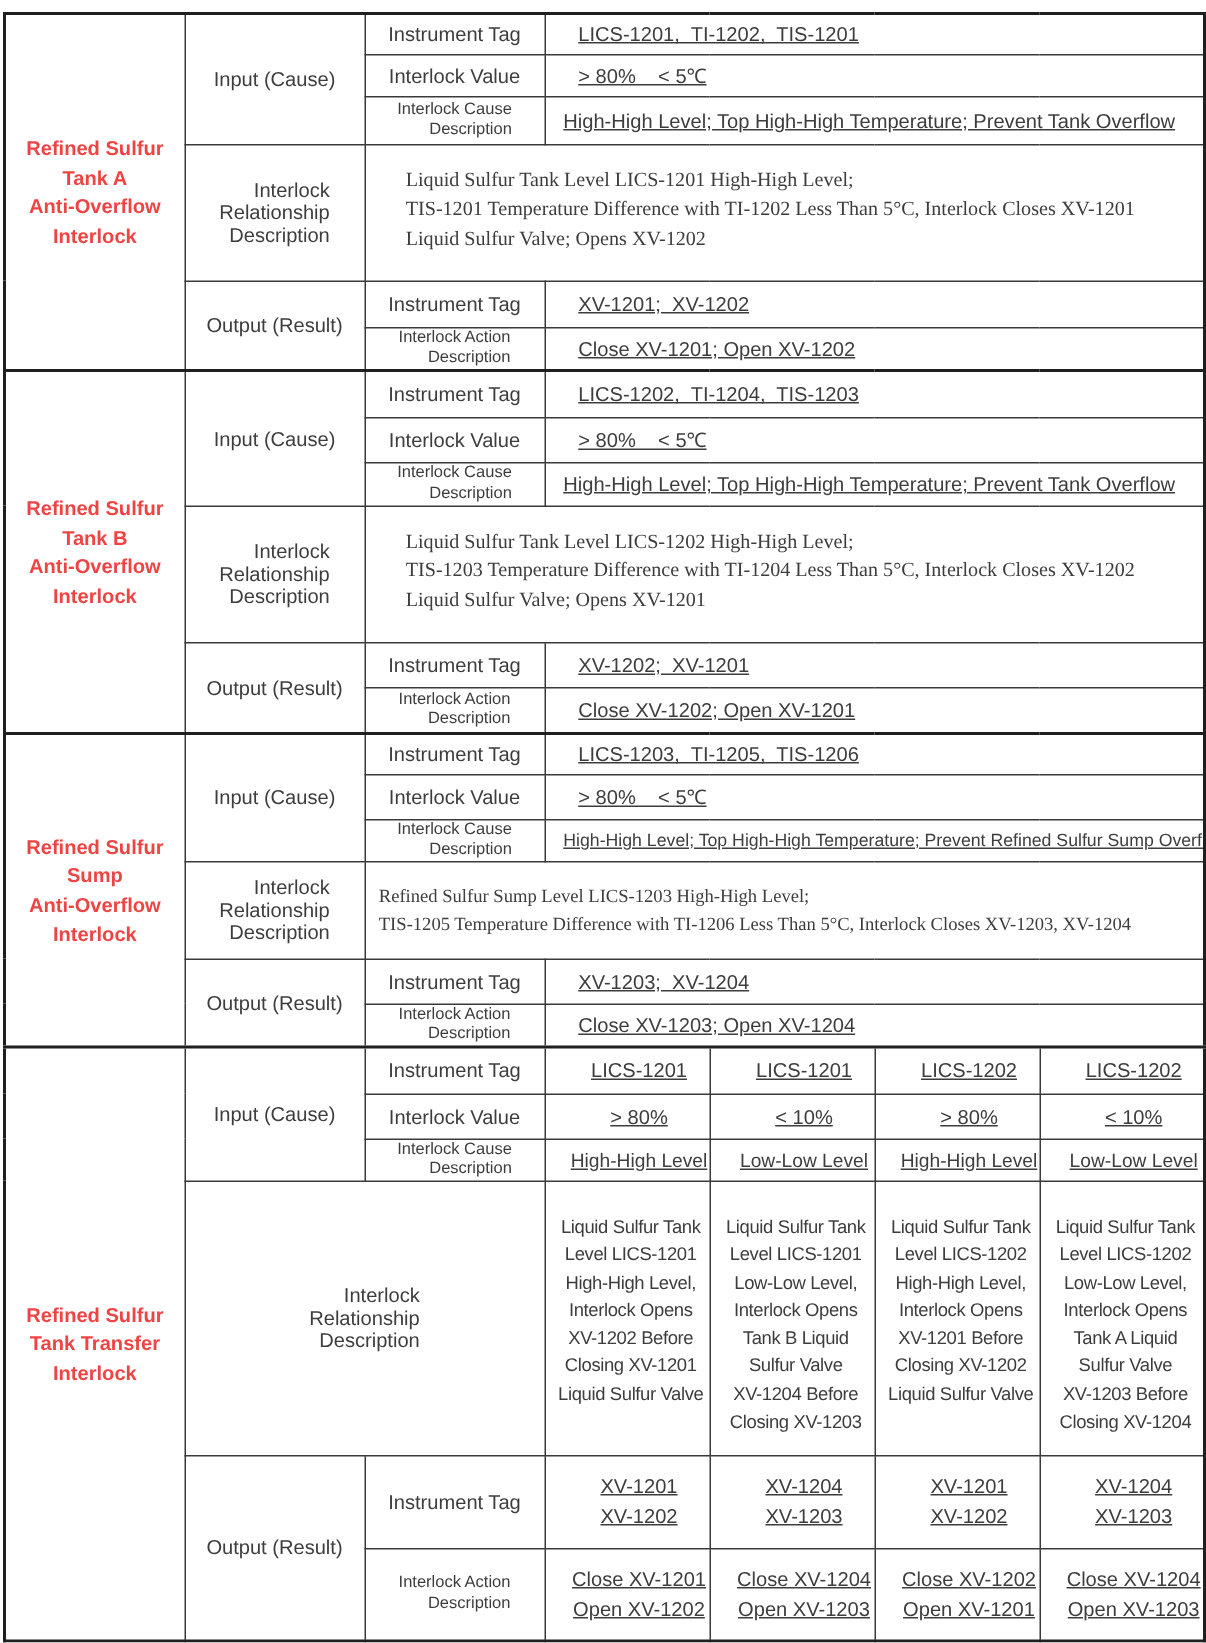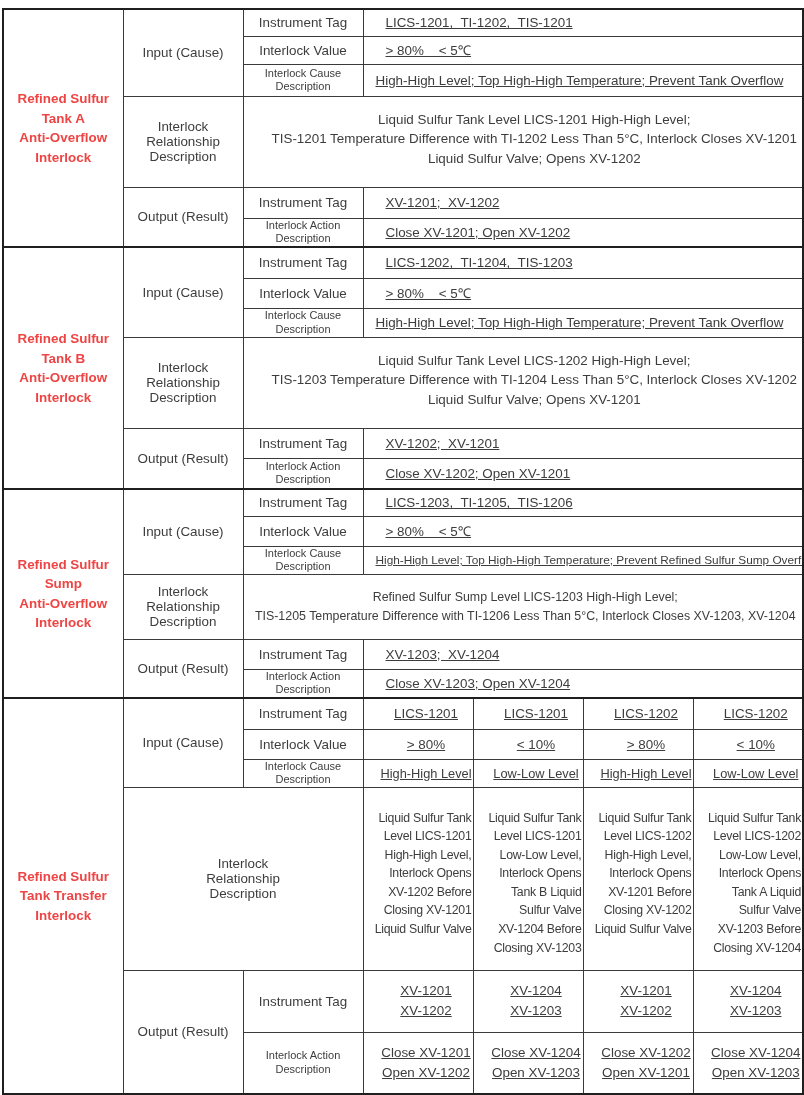"Interlock Cause" .lblock { text-align: center -> right }
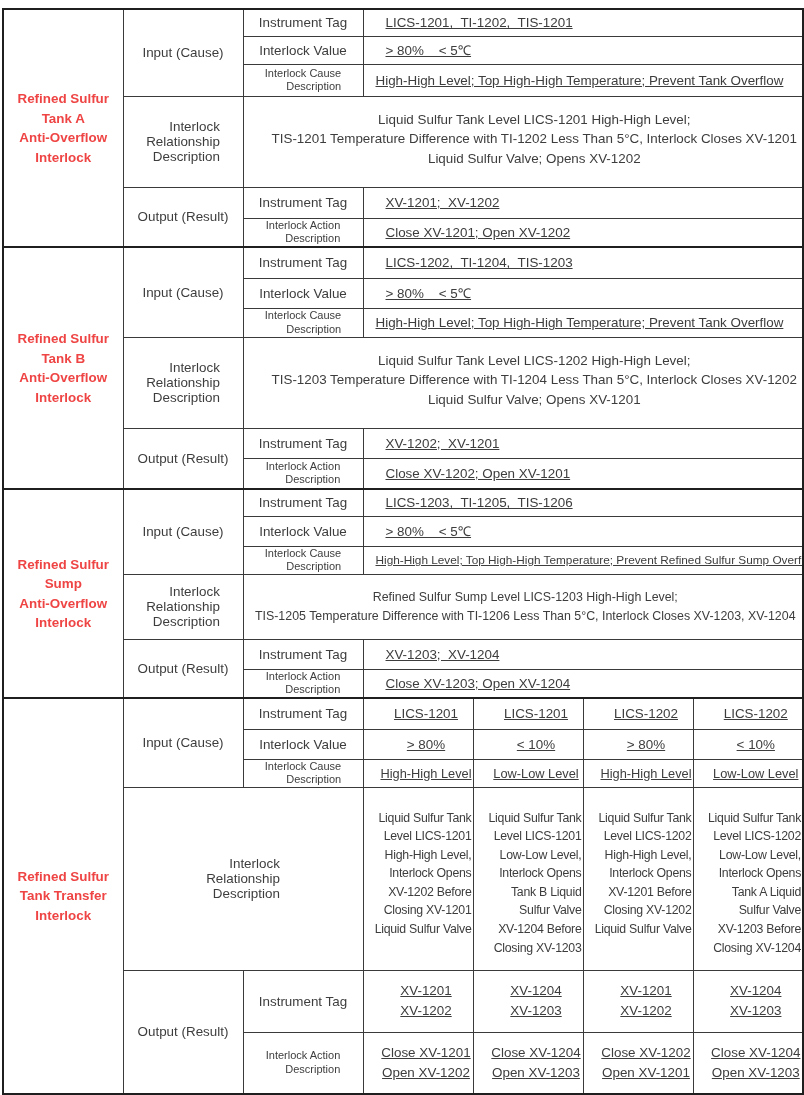"Liquid Sulfur Tank Level LICS-1201 High-High Level;" .rel-value { font-family: none -> Liberation Serif, serif; text-align: center -> left }
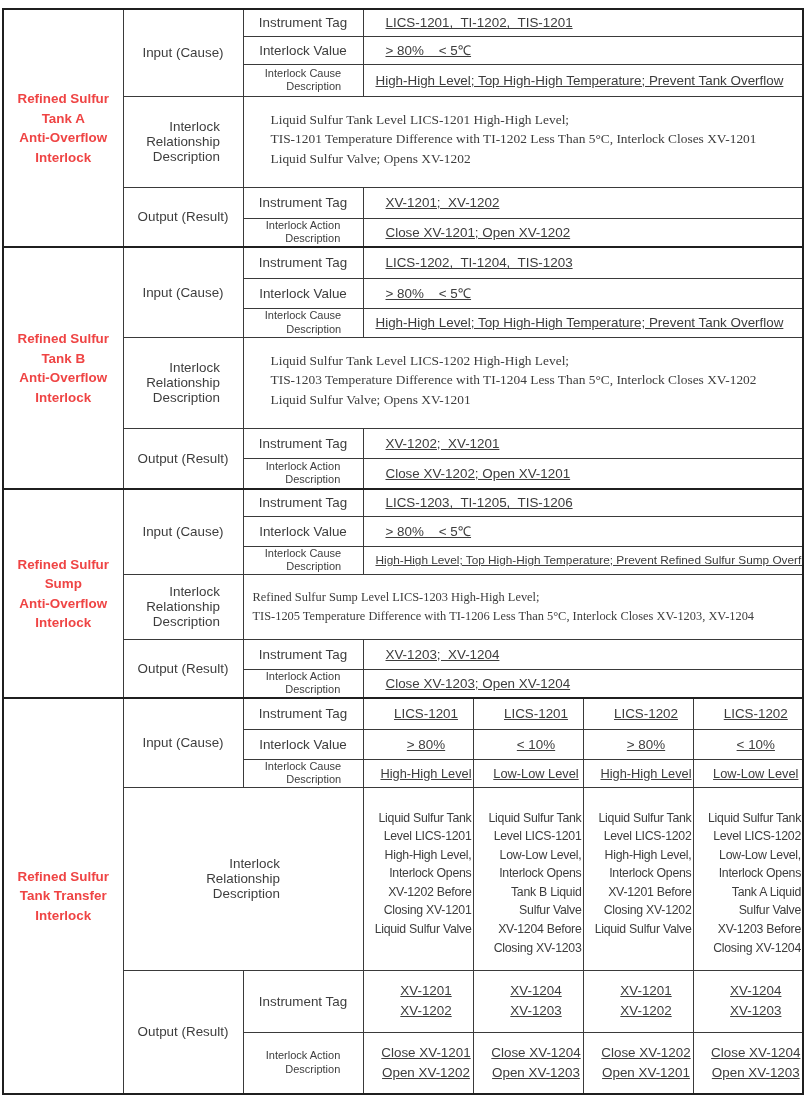"Liquid Sulfur Tank" .rel4 { text-align: right -> center }
